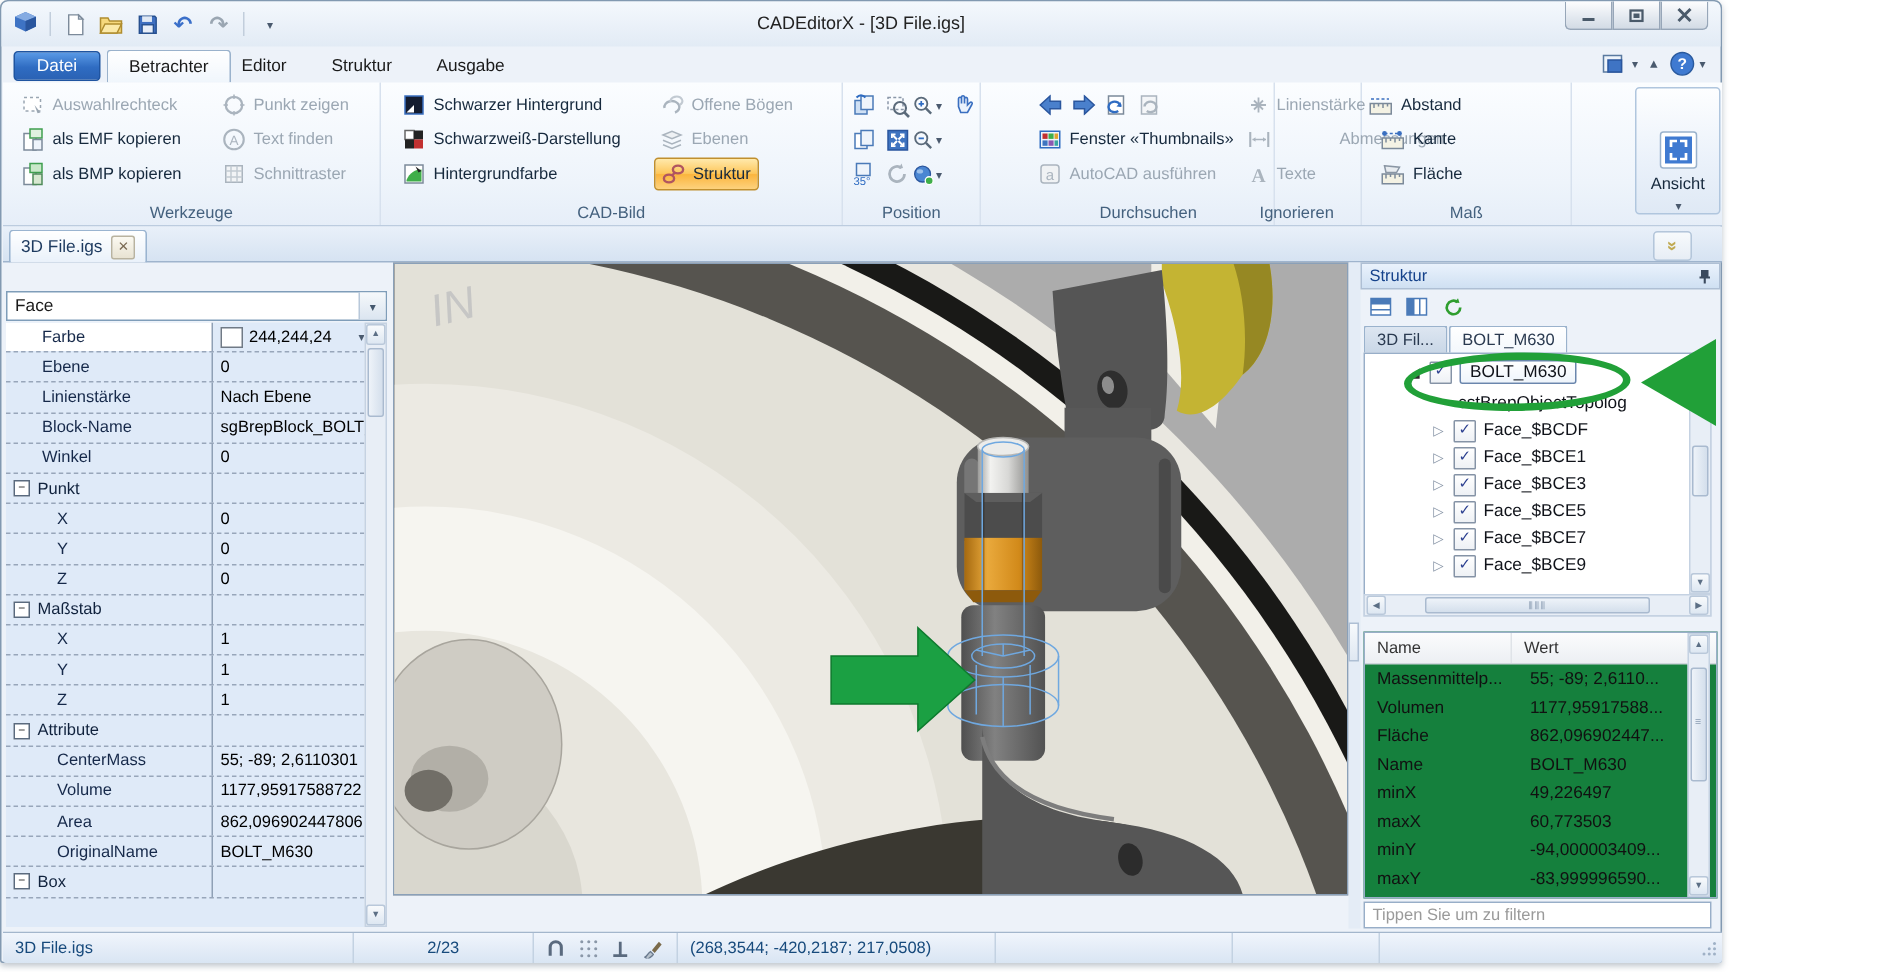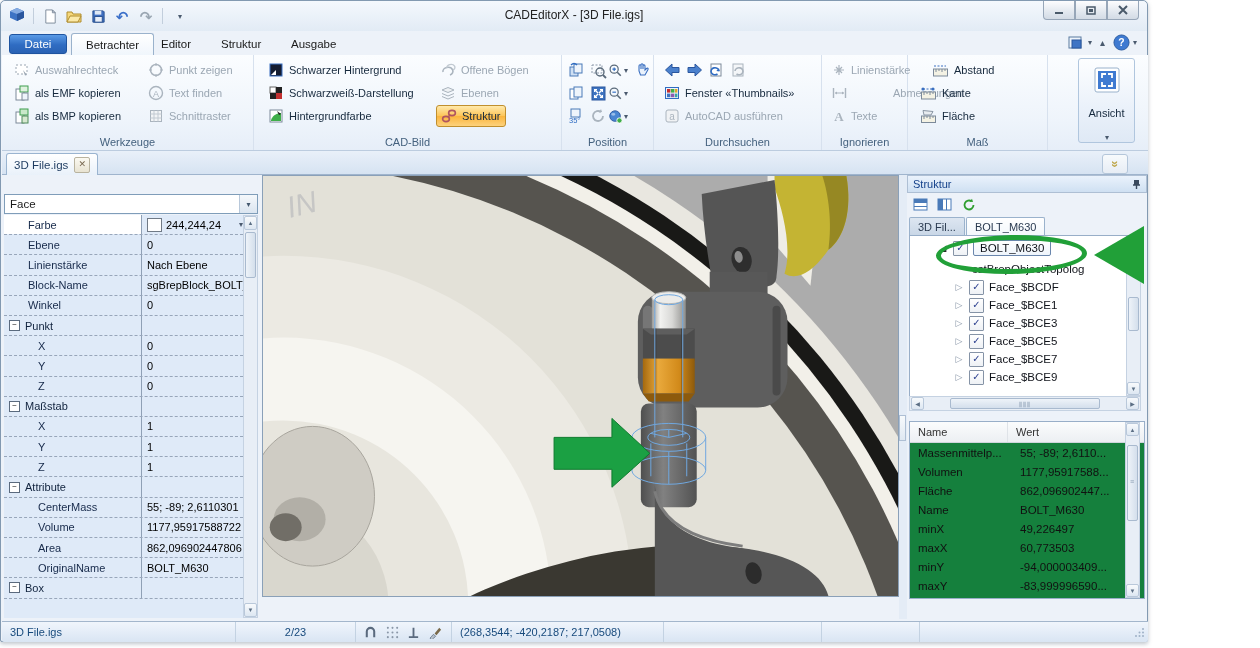"Abstand" div.rb { left: 20px -> 0 }
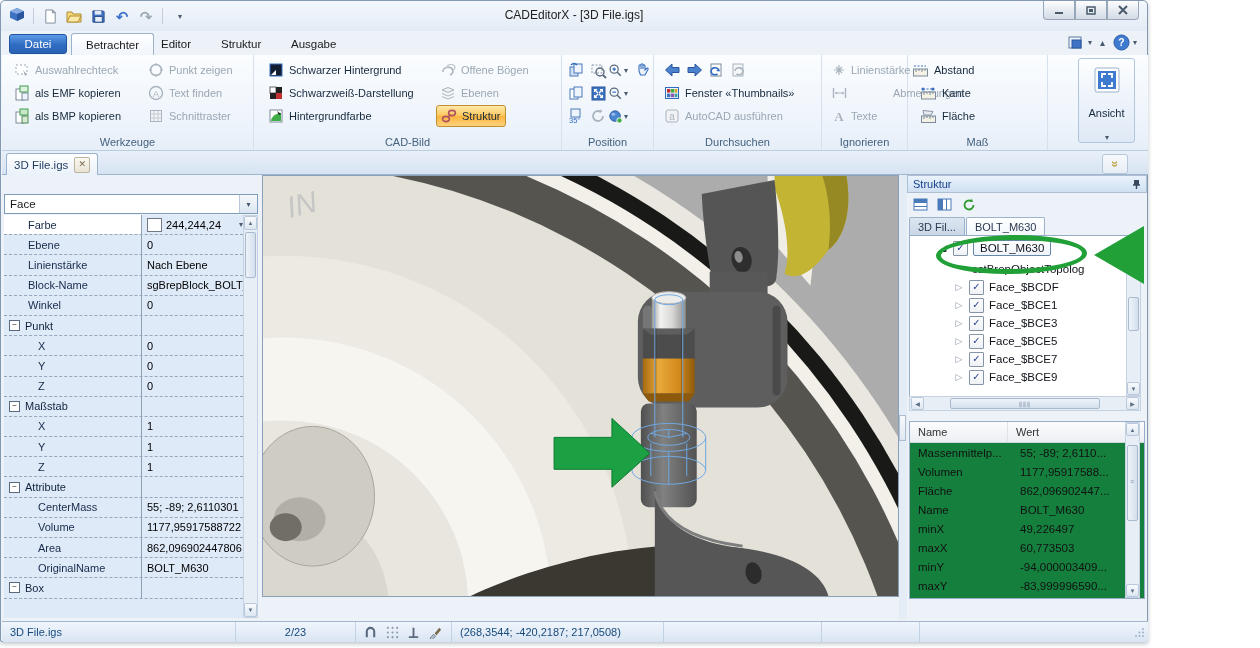"Fenster «Thumbnails»" div.grp { left: 652px -> 680px }
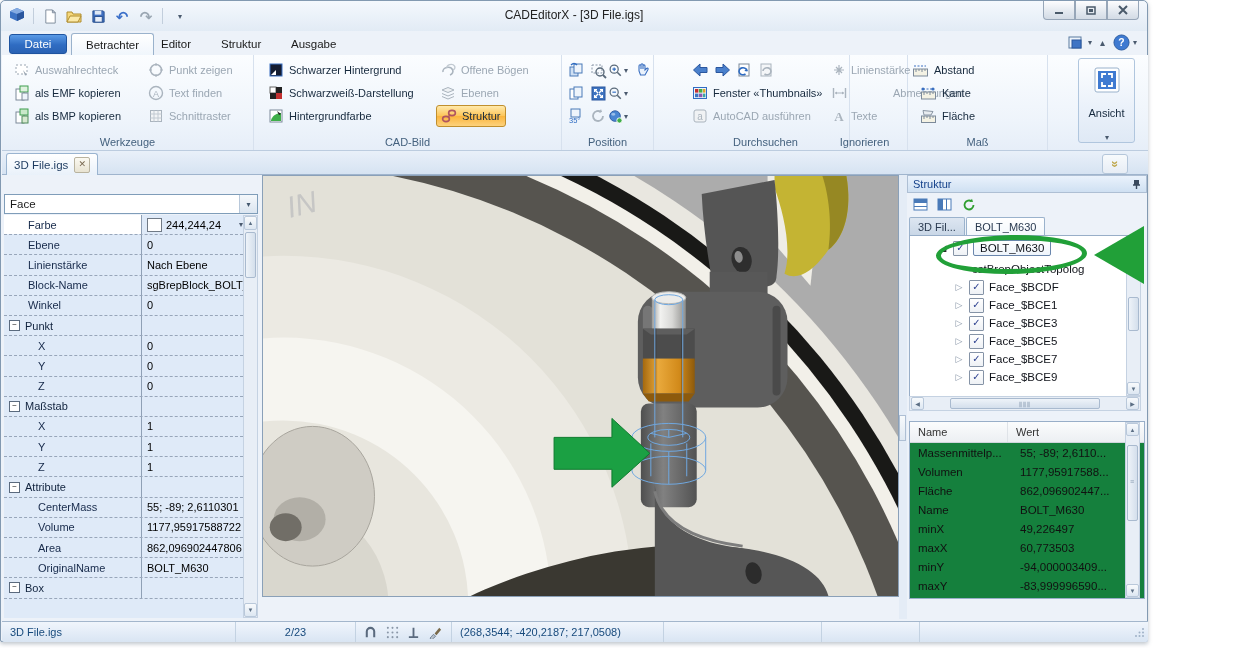"Ansicht" #ansicht-btn { justify-content: space-between -> flex-end; left: 30px -> 42px }
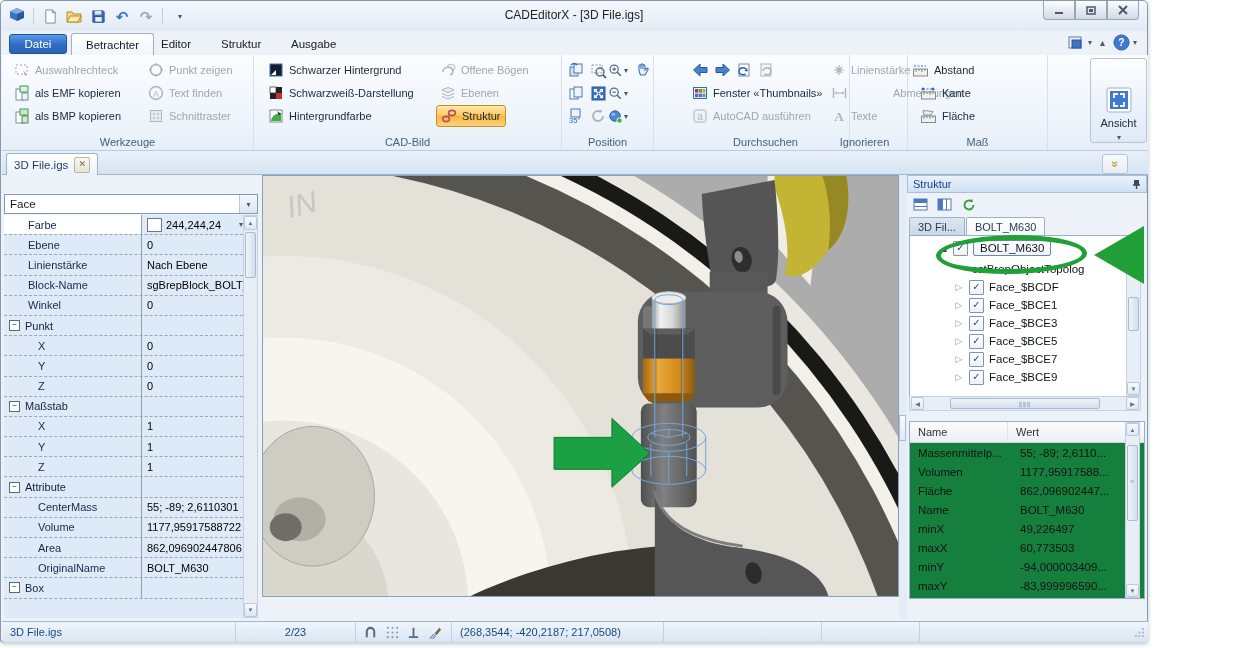"Tippen Sie um zu filtern" div { html: none -> <div> <input> </div> }
